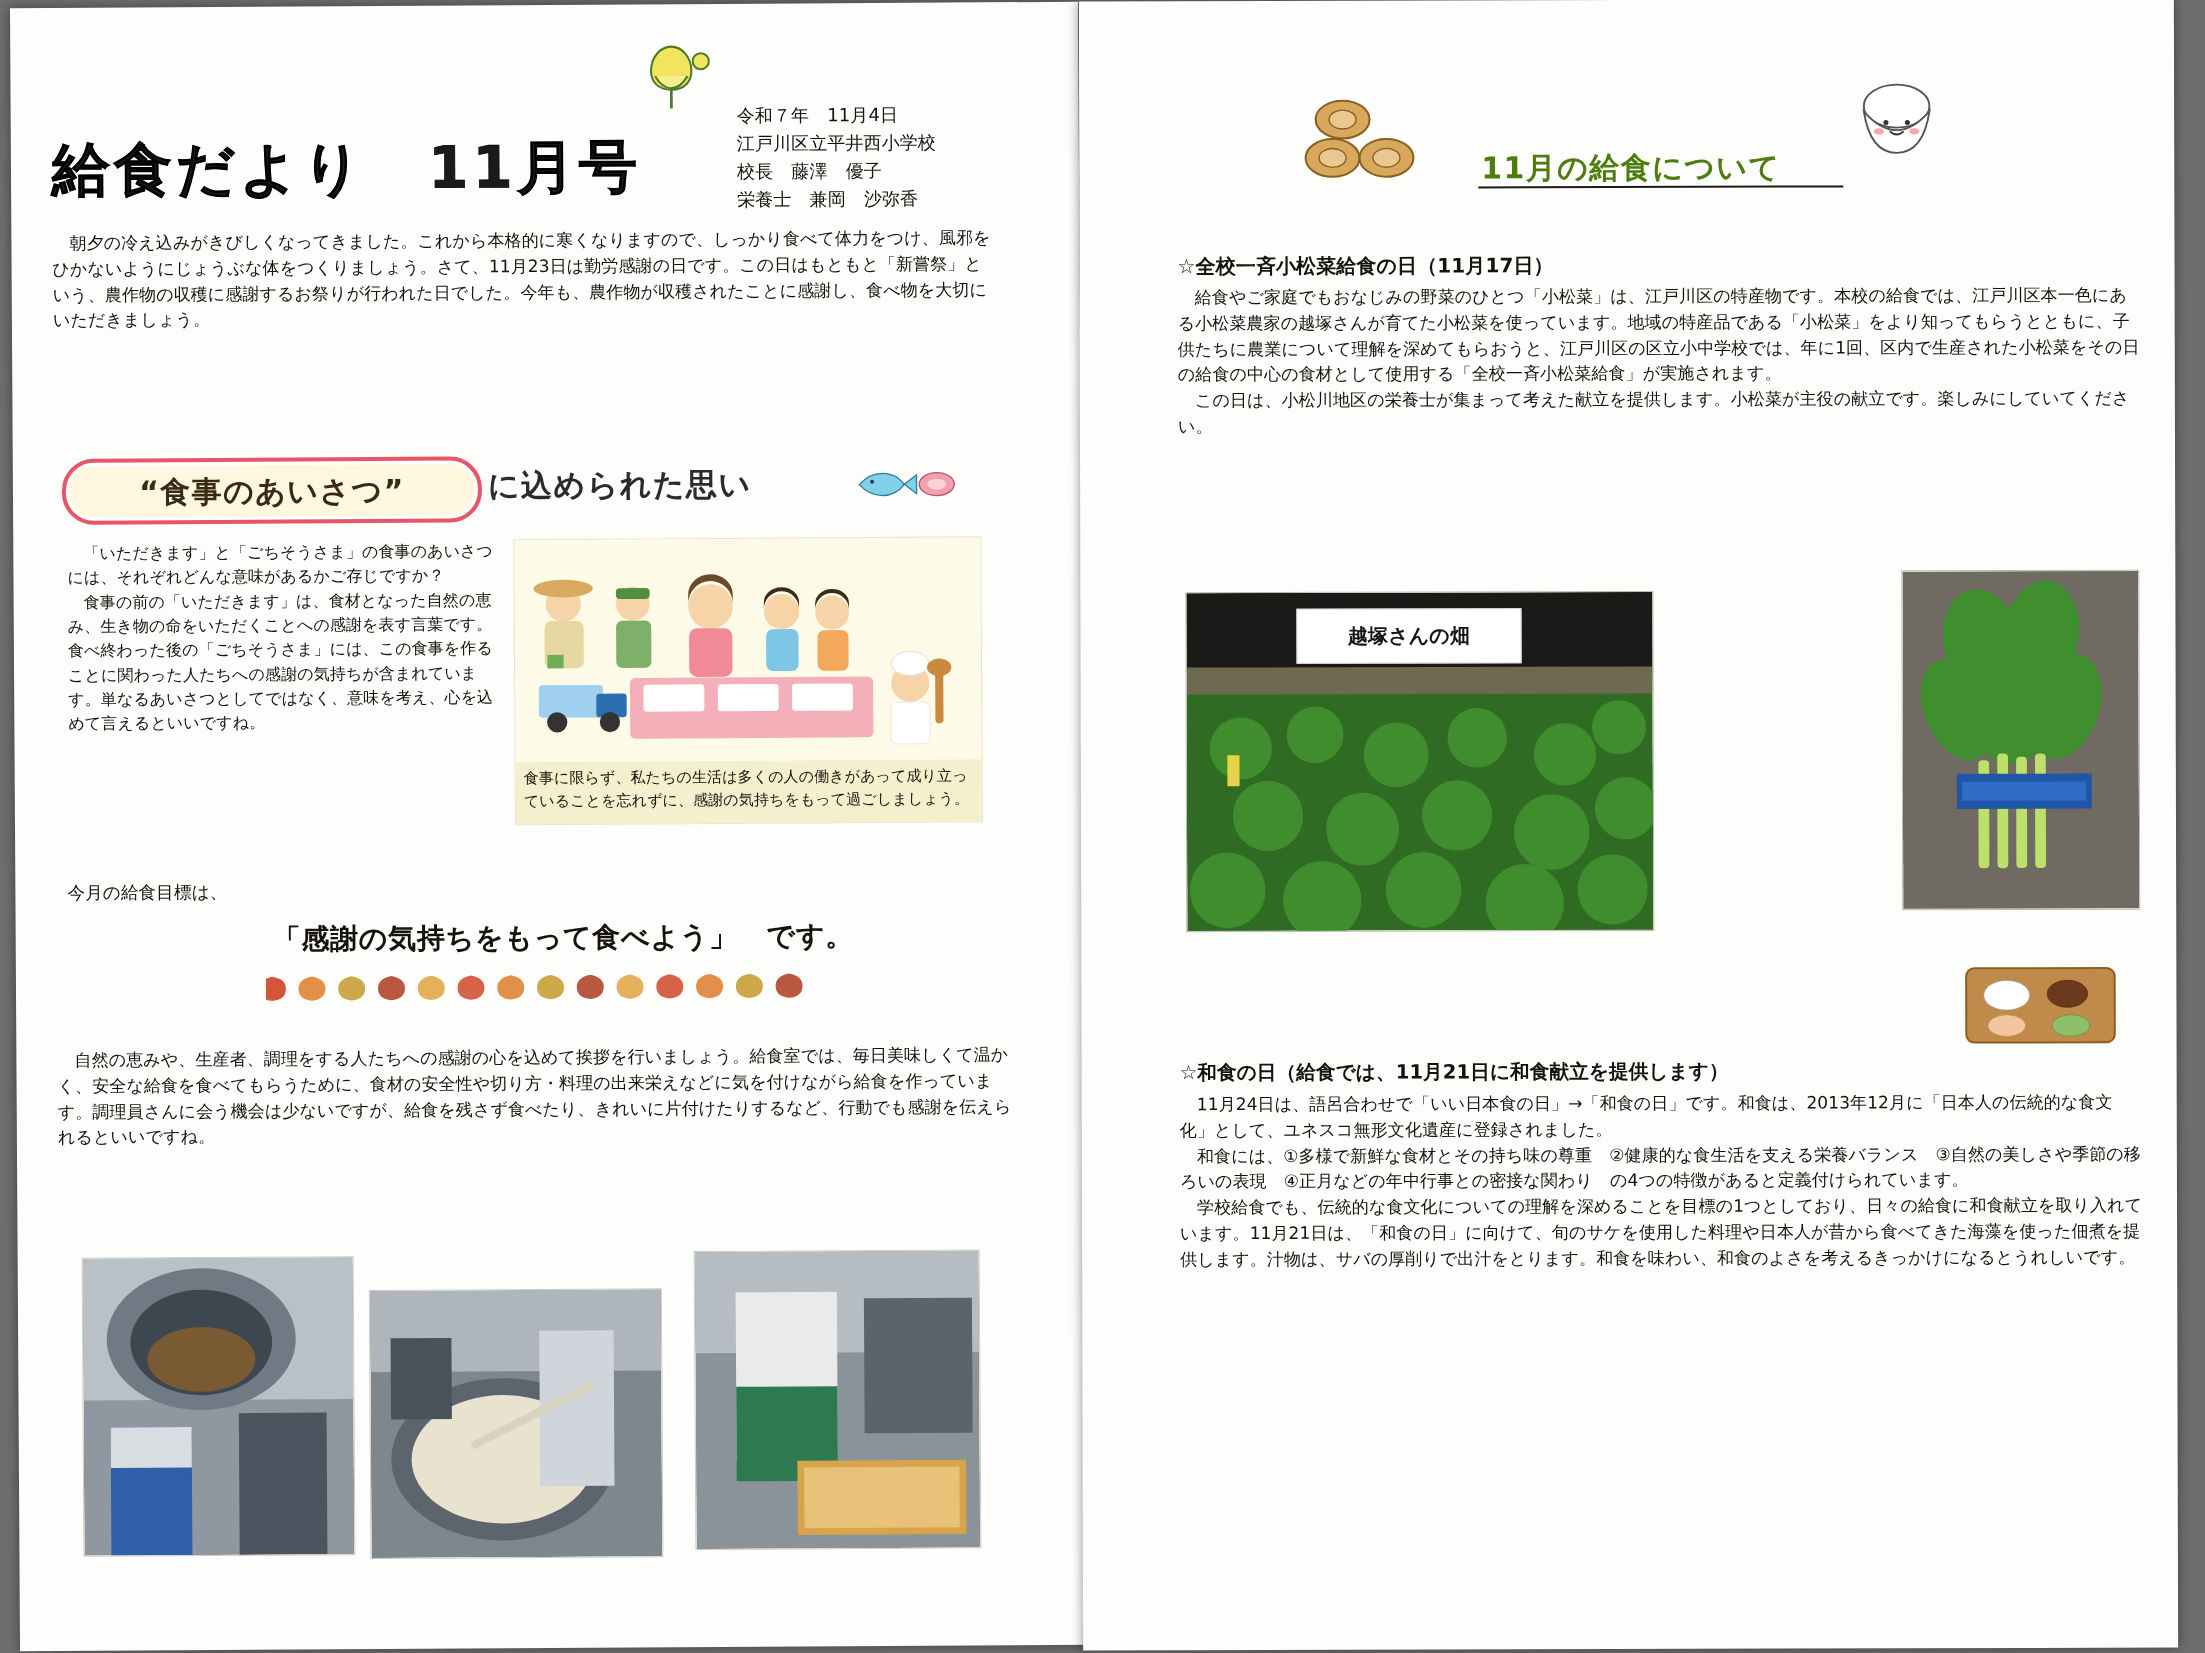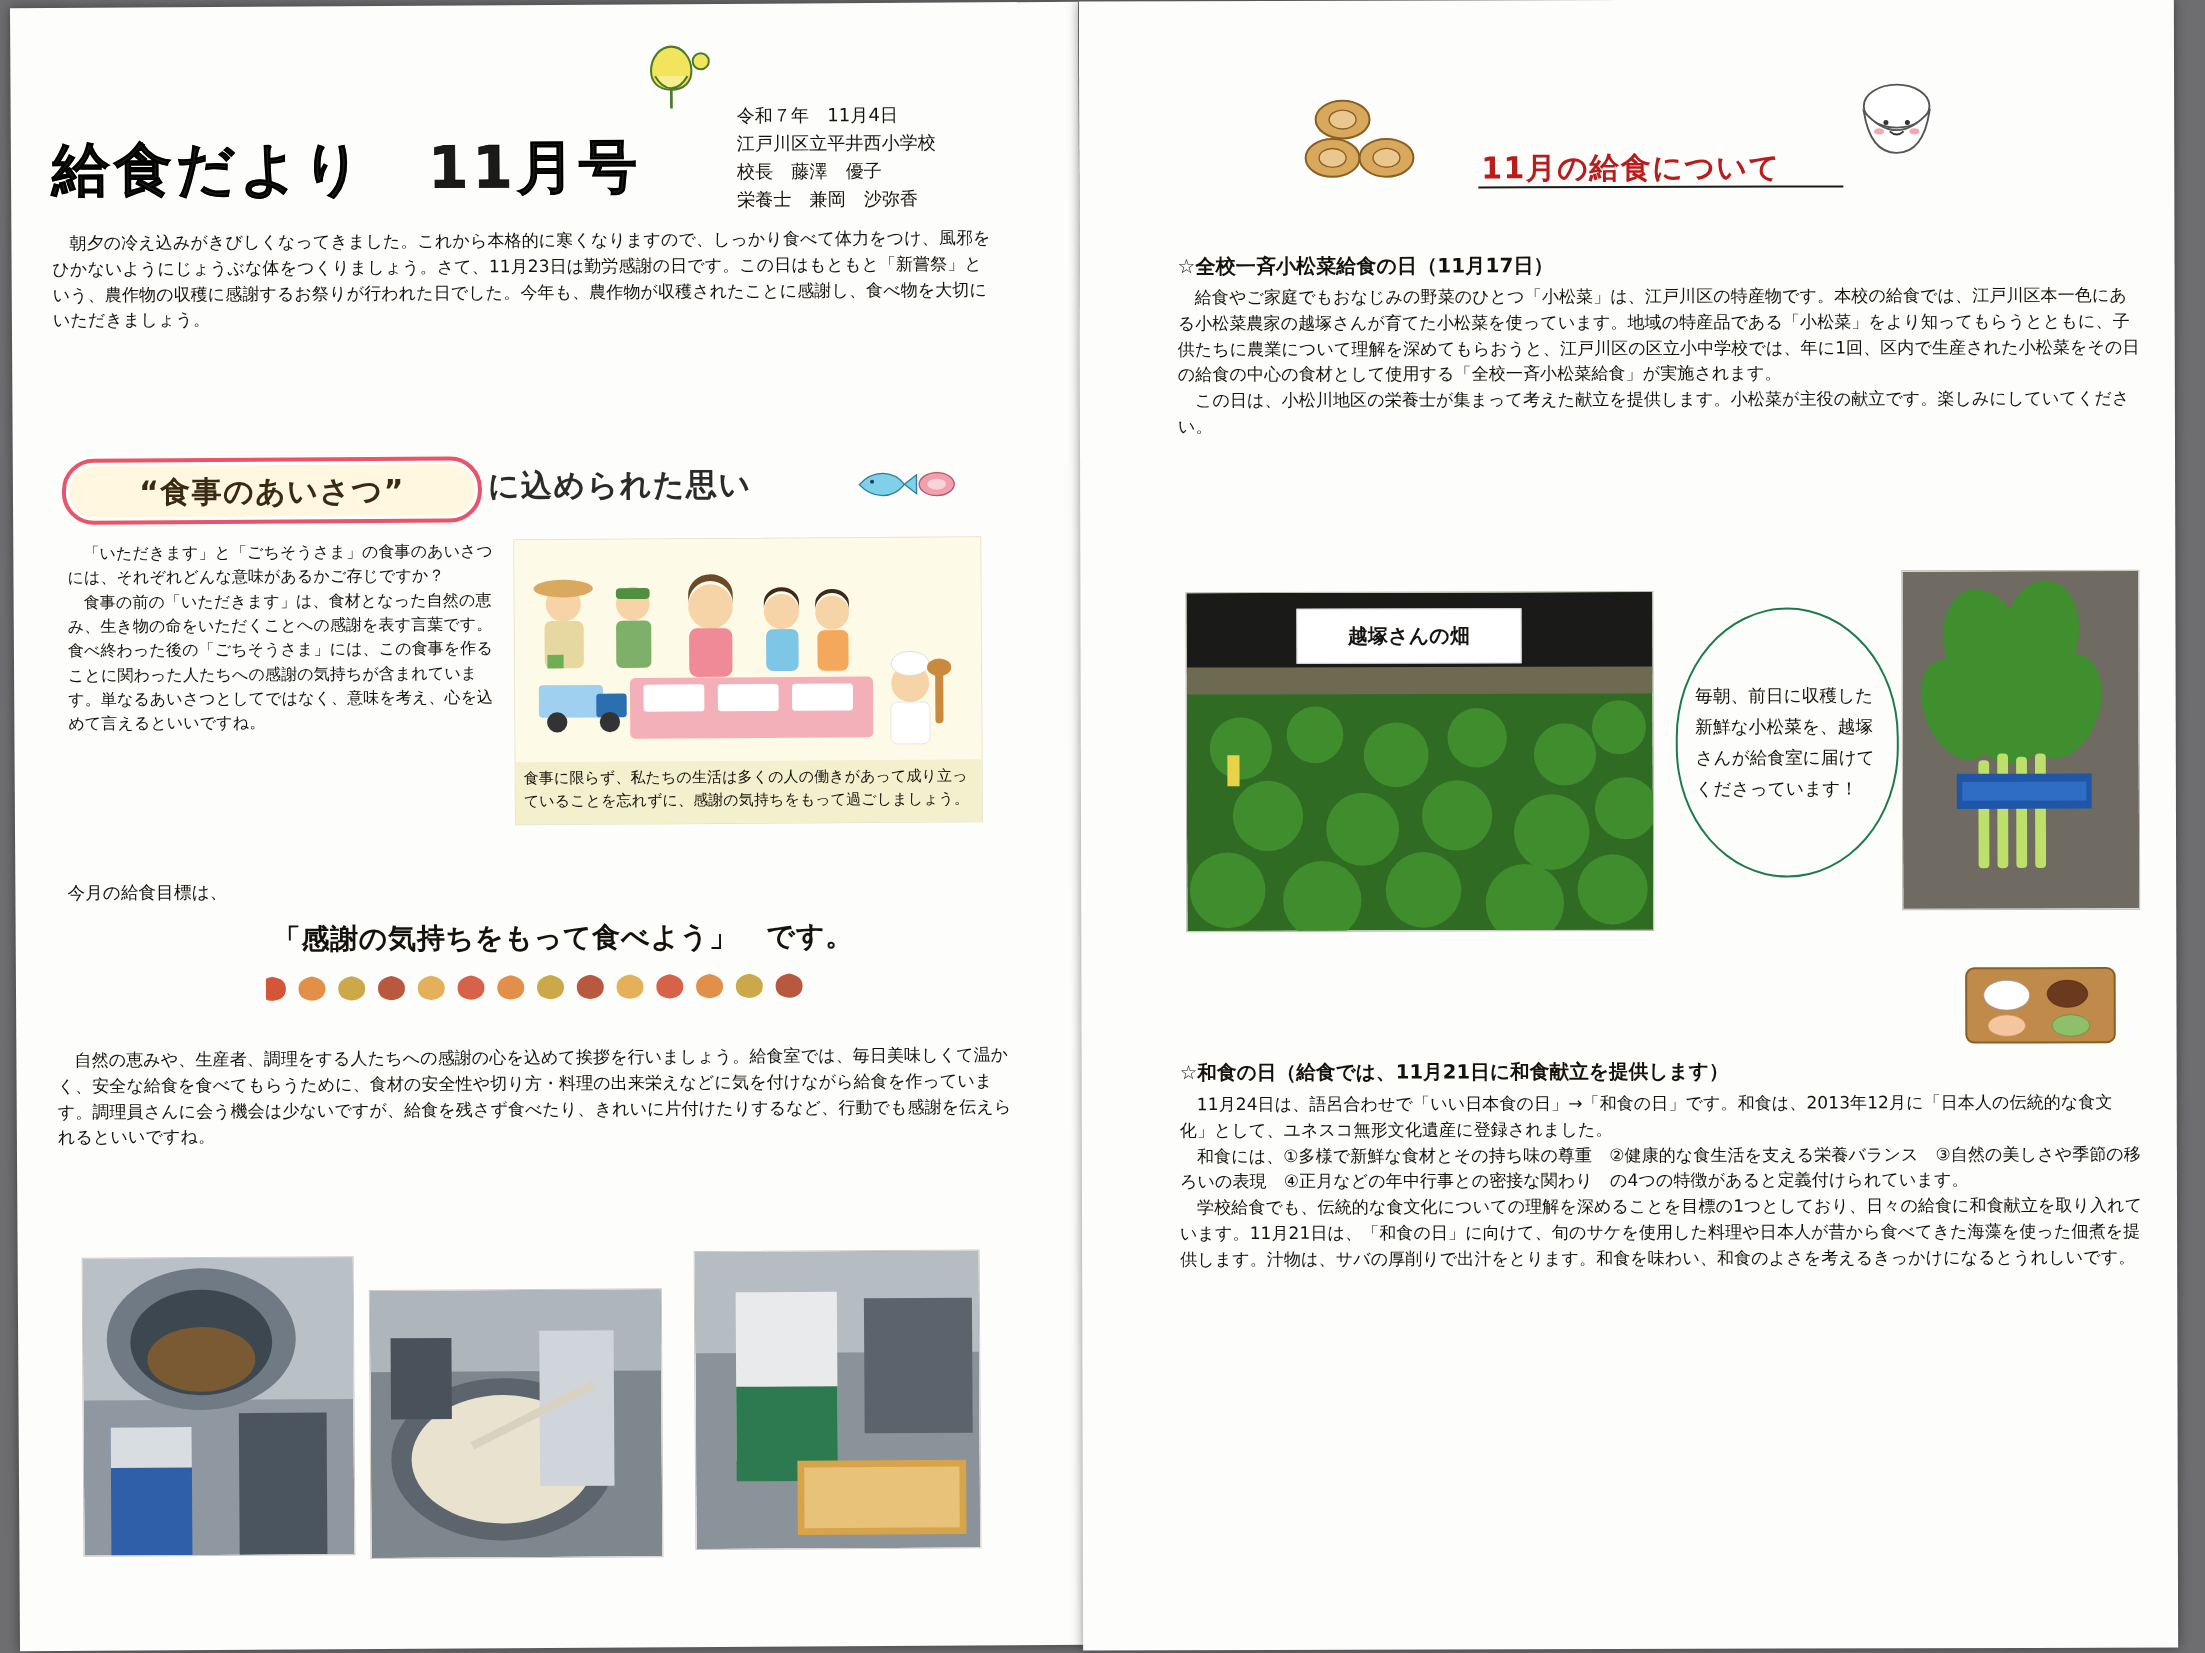"11月の給食について" #r-title { color: #b91c1c -> #4d7c0f }
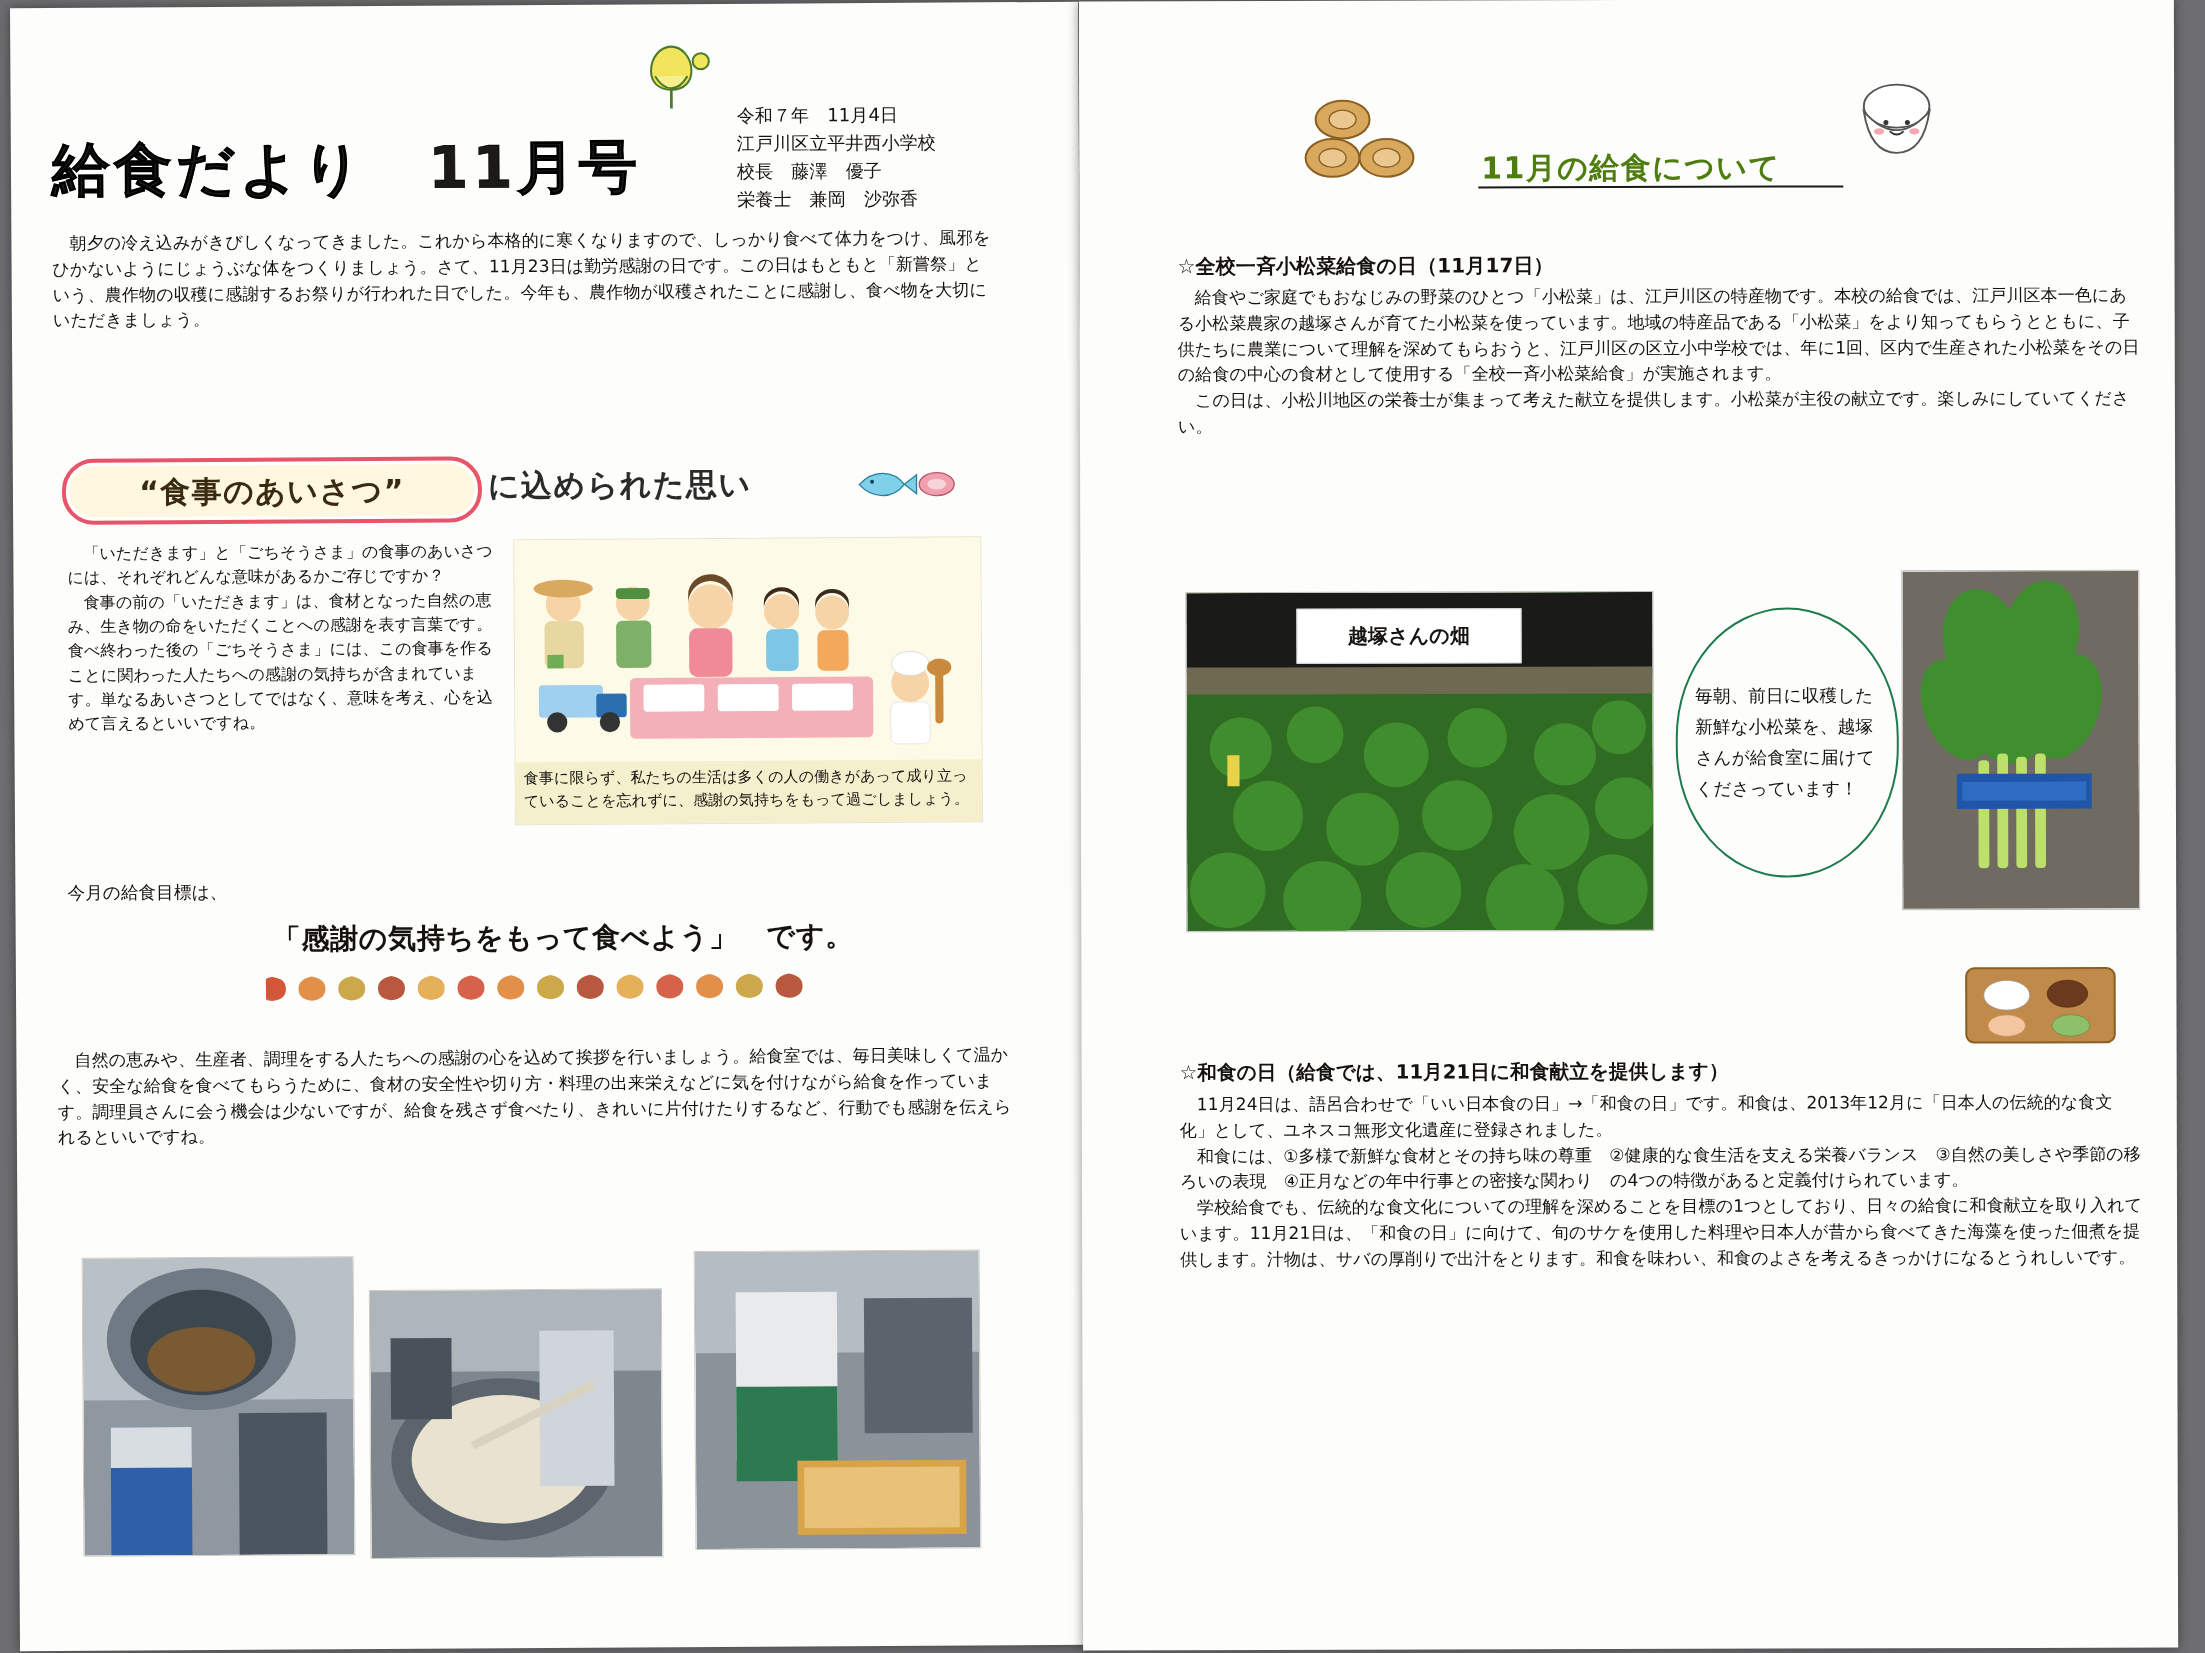"毎朝、前日に収穫した新鮮な小松菜を、越塚さんが給食室に届けてくださっています！" div { html: <div> <div>毎朝、前日に収穫した新鮮な小松菜を、越塚さんが給食室に届けてくださっています！</div> </div> -> none }
